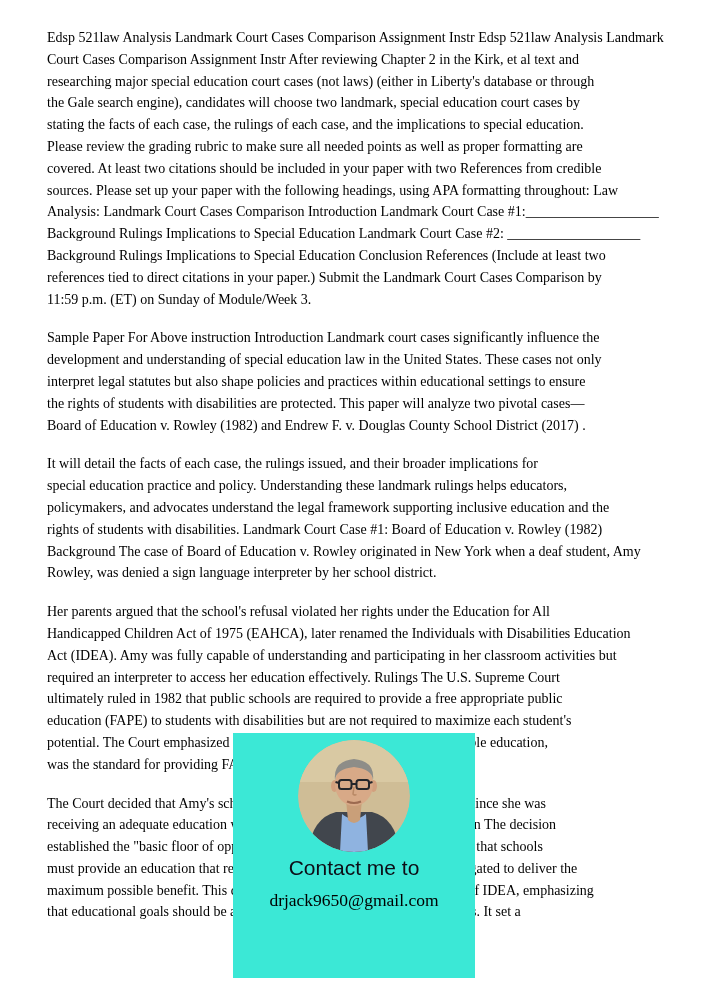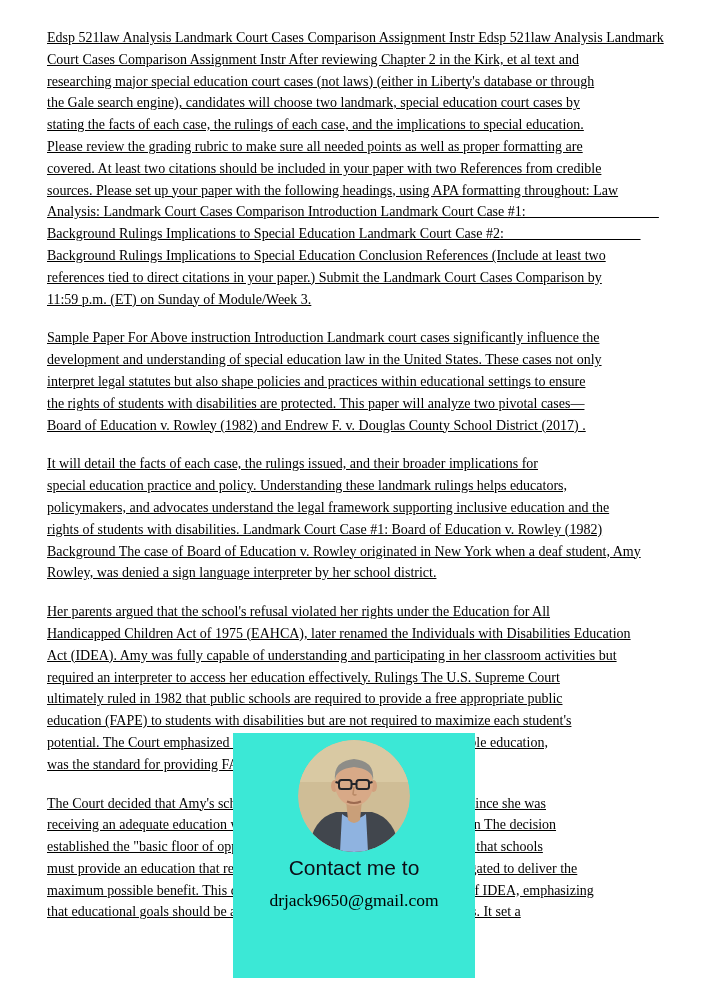"Edsp 521law Analysis Landmark Court" .doc p { text-decoration: underline -> none }
